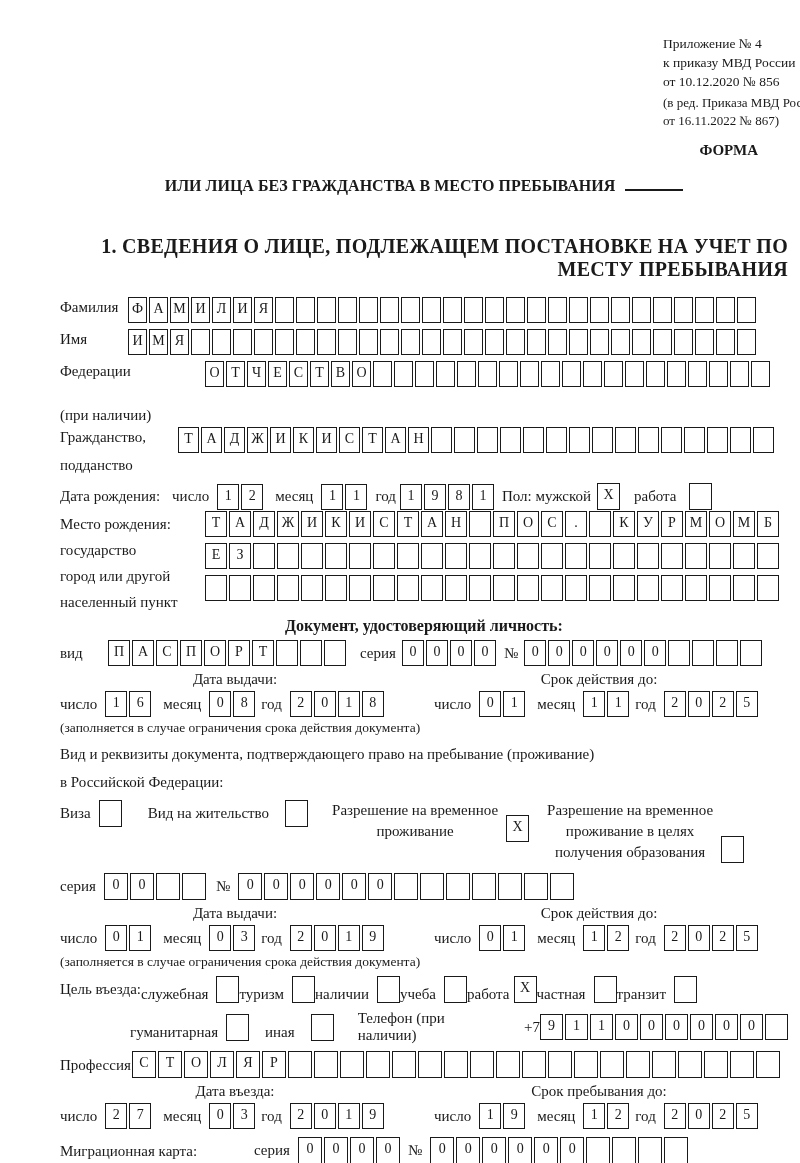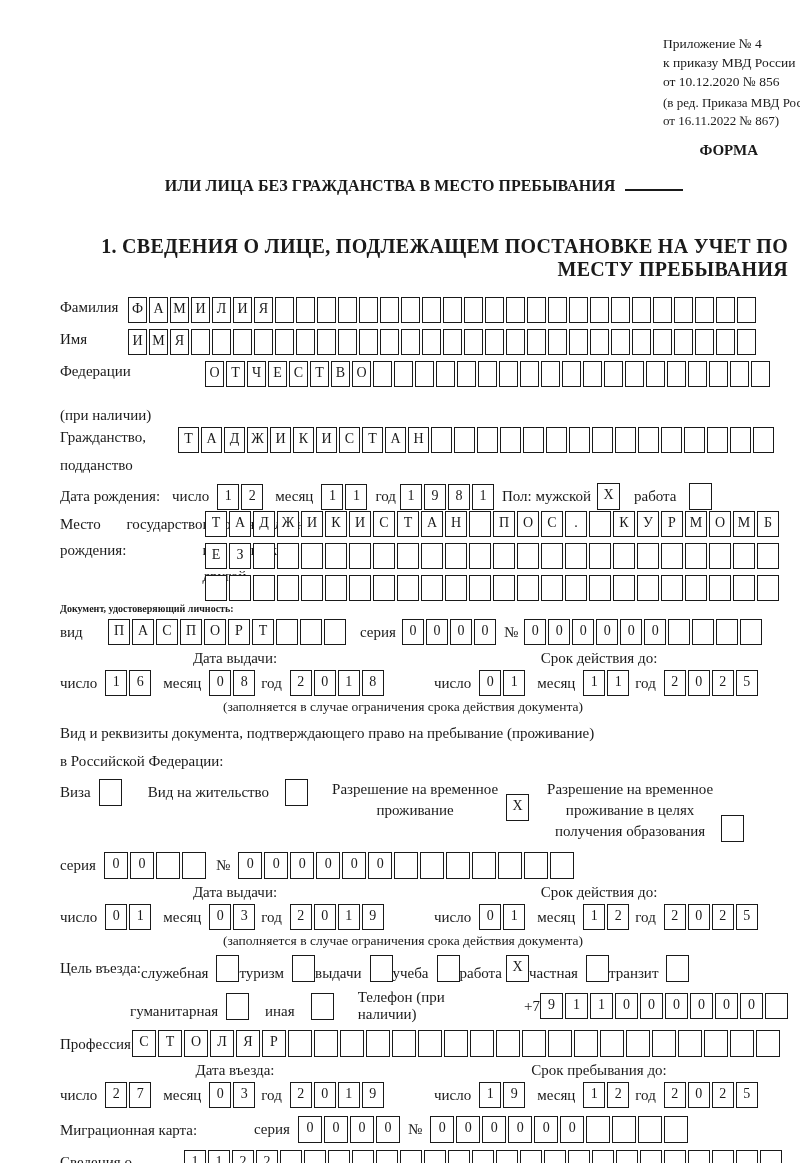"Место рождения:" .lblcol { flex-direction: row -> column }
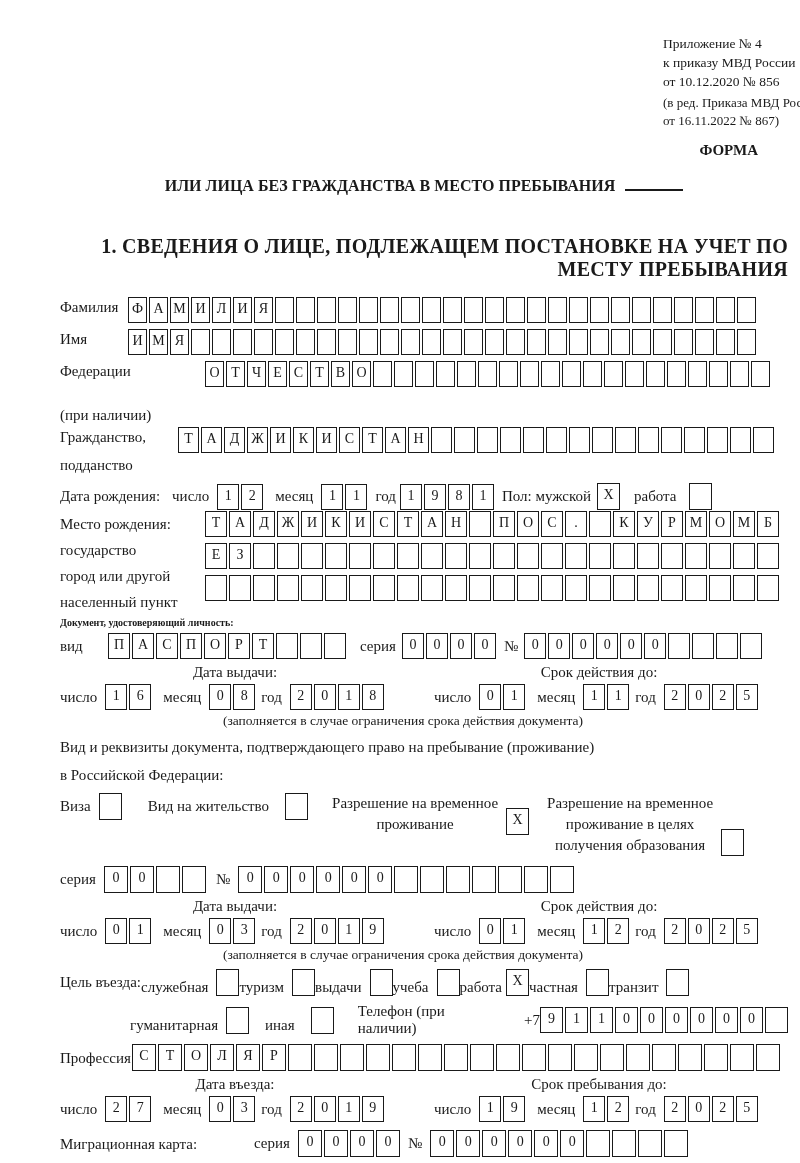"Документ, удостоверяющий личность:" .center-bold { font-size: 10px -> 16px; text-align: left -> center }
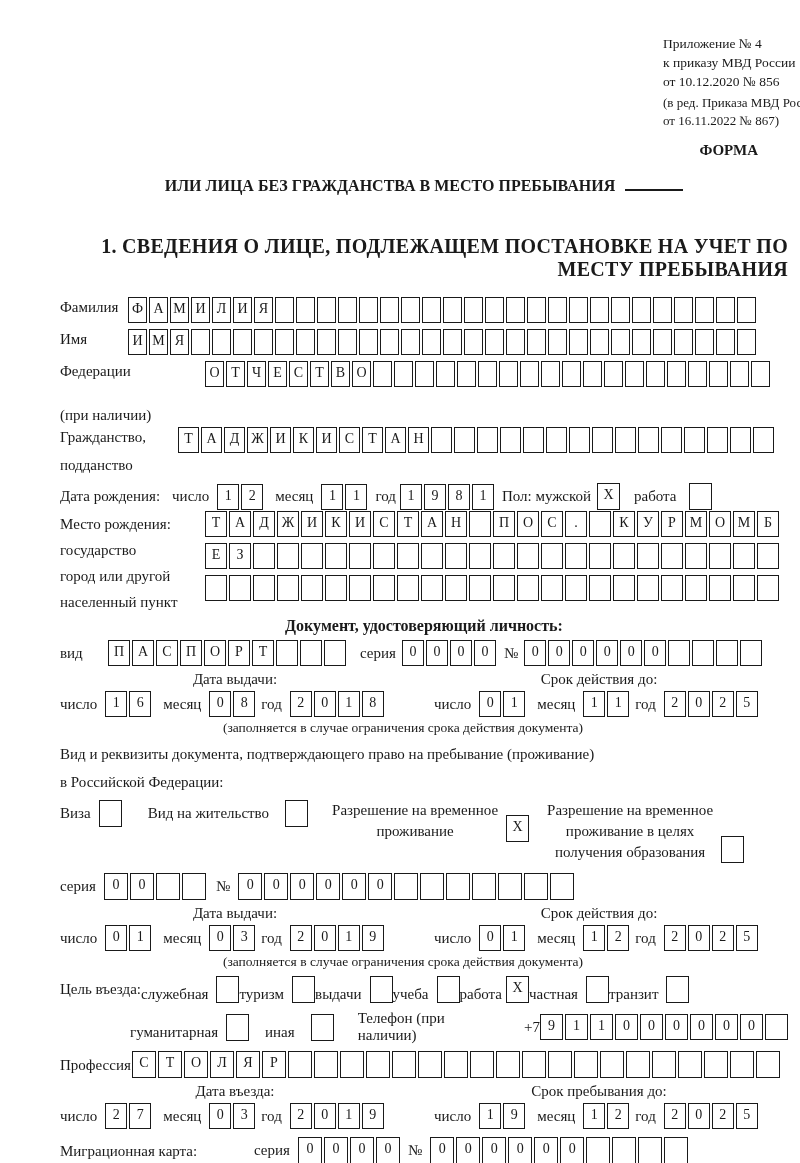"(заполняется в случае ограничения срока" .note { text-align: center -> left }
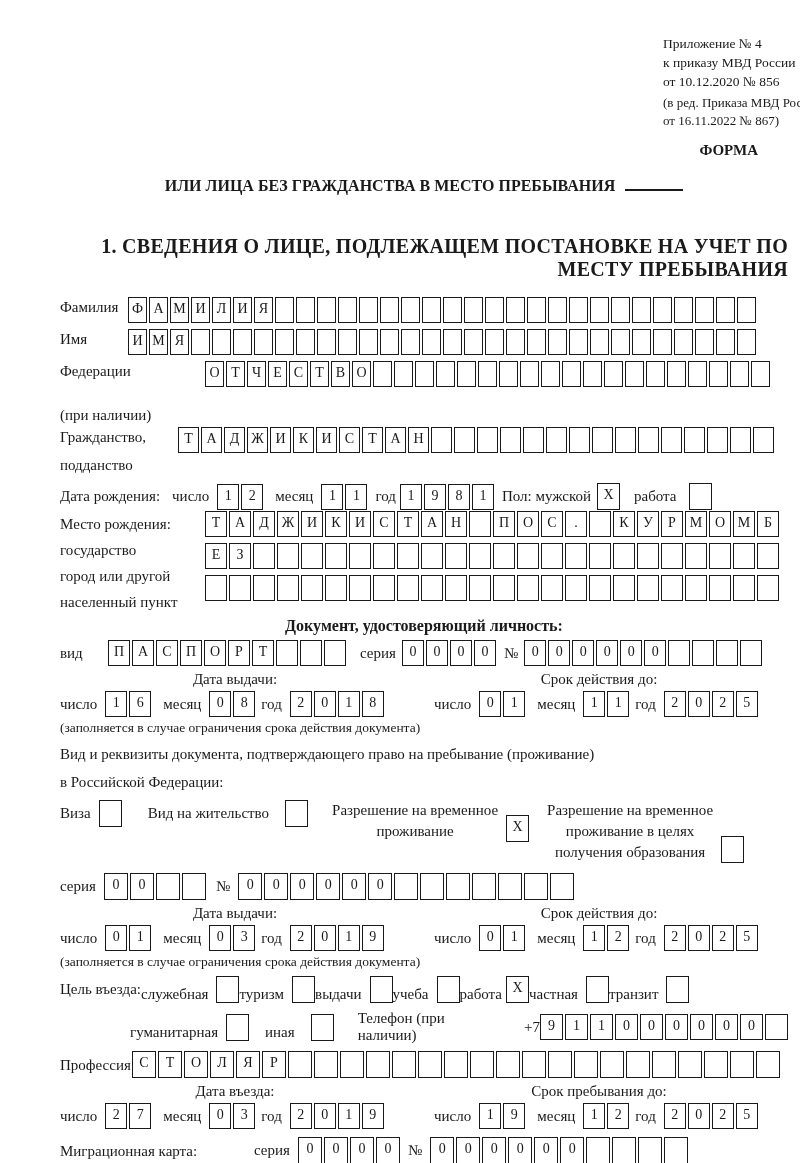"выдачи" span { text: выдачи -> наличии }
